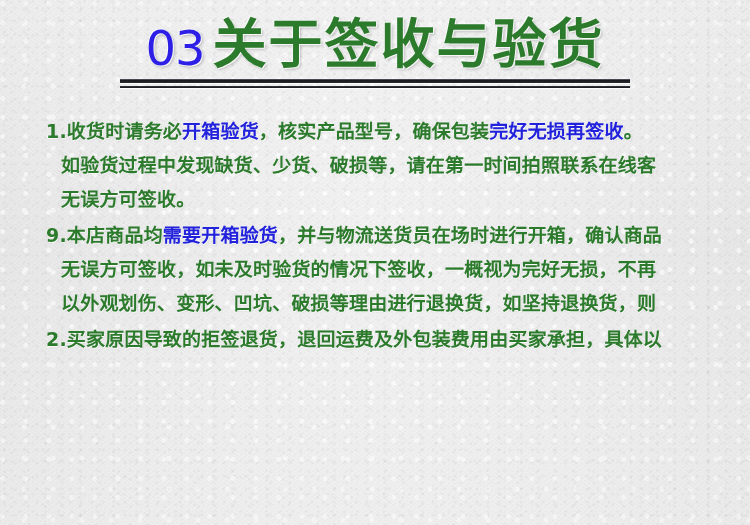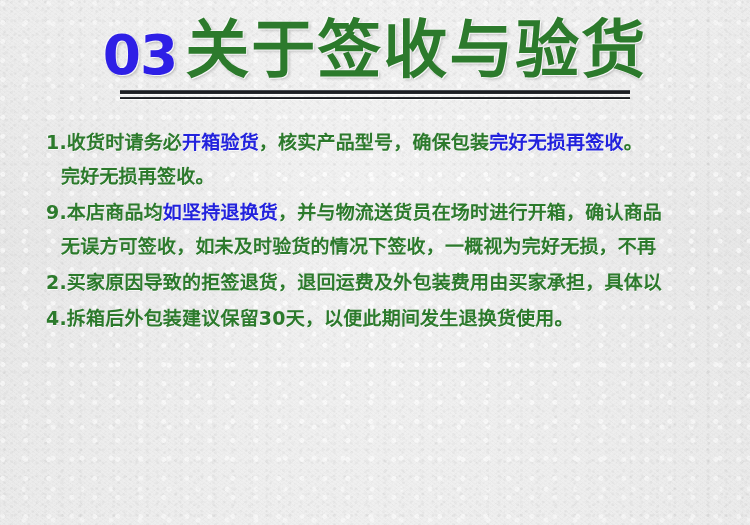"03" .title-num { font-size: 55px -> 48px; font-weight: 700 -> 400 }
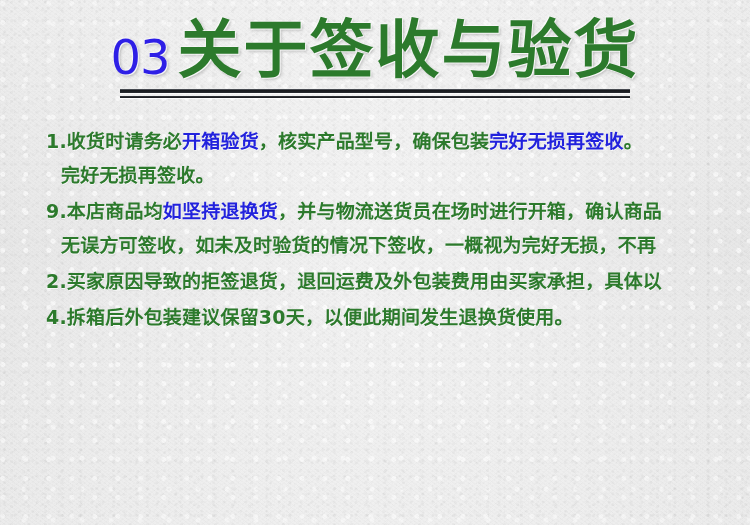"关于签收与验货" .title-text { font-size: 64px -> 54px }
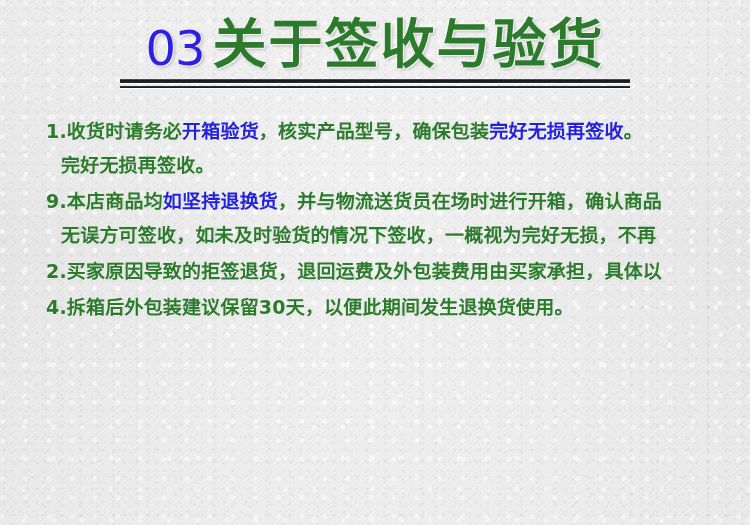"如验货过程中发现缺货、少货、破损等，请在第一时间拍照联系在线客" span.line { html: none -> <span><span>如验货过程中发现缺货、少货、破损等，请在第一时间拍照联系在线客</span></span> }
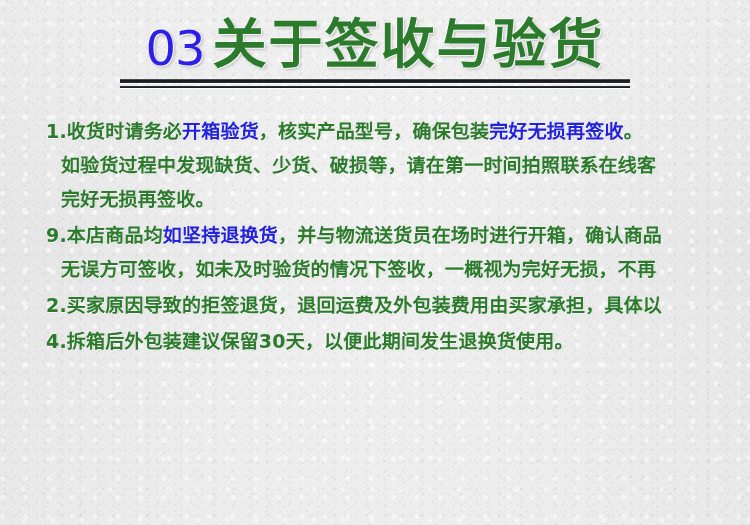"完好无损再签收。" span { text: 完好无损再 -> 无误方可 }
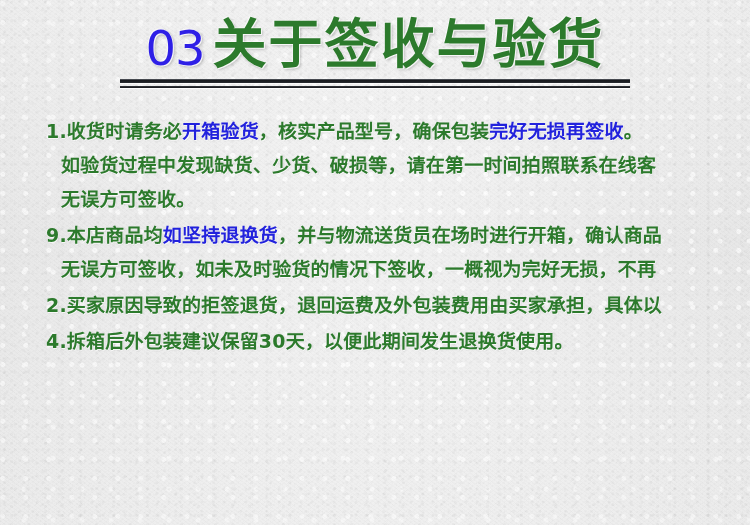"如坚持退换货" span.hl { text: 如坚持退换 -> 需要开箱验 }
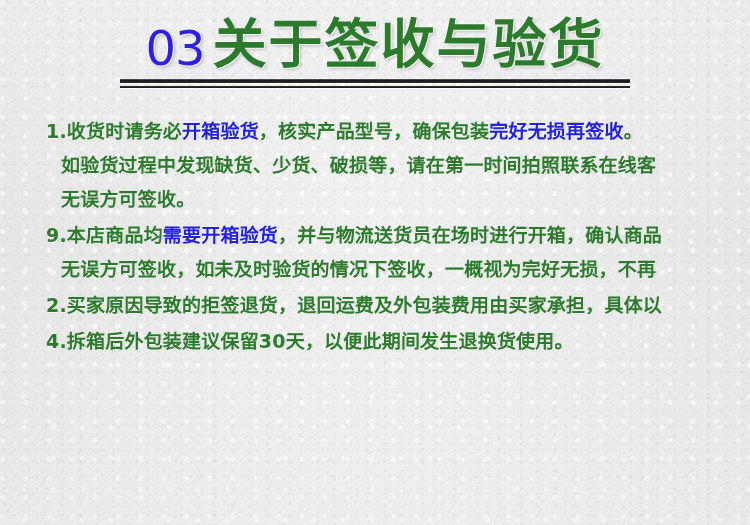"以外观划伤、变形、凹坑、破损等理由进行退换货，如坚持退换货，则" span.line { html: none -> <span><span>以外观划伤、变形、凹坑、破损等理由进行退换货，如坚持退换货，则</span></span> }
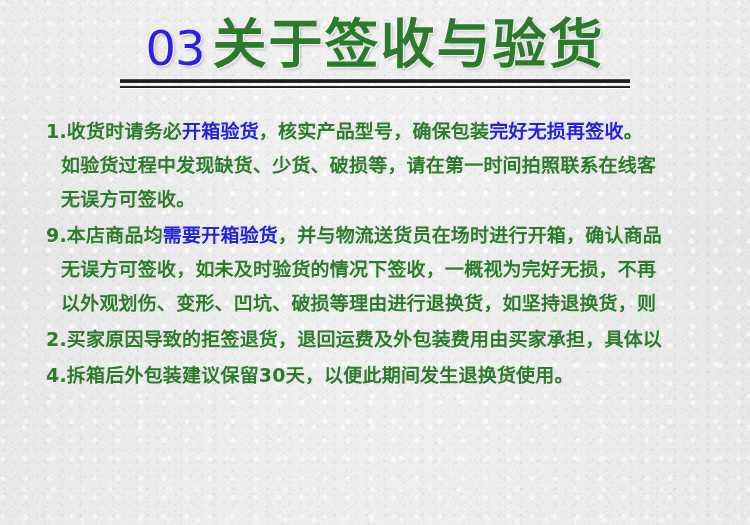"4.拆箱后外包装建议保留30天，以便此期间发生退换货使用。" div.item { html: <div> <span><span>4.拆箱后外包装建议保留30天，以便此期间发生退换货使用。</span></span> </div> -> none }
